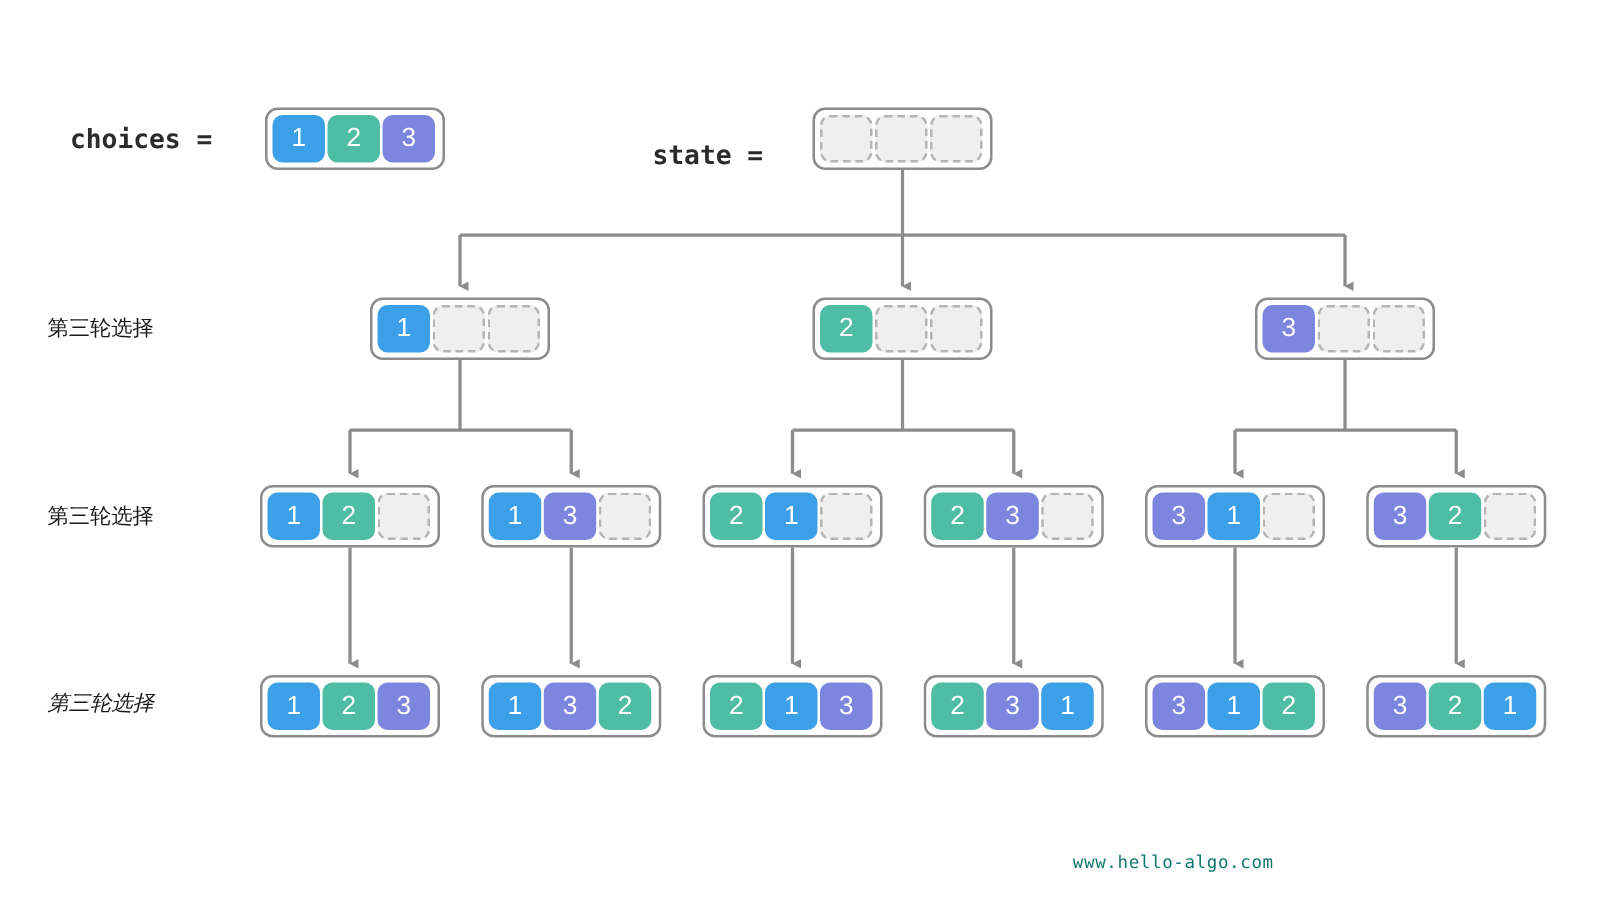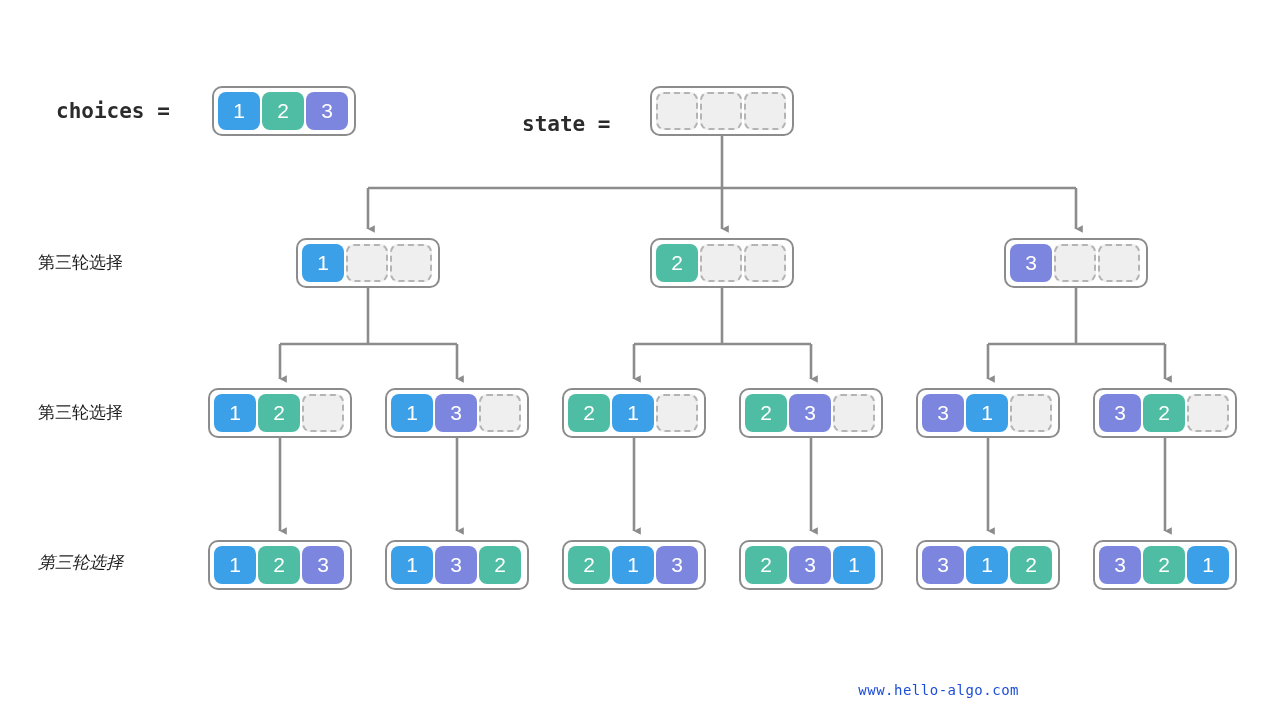"www.hello-algo.com" .watermark { color: #1d4ed8 -> #0f766e }
